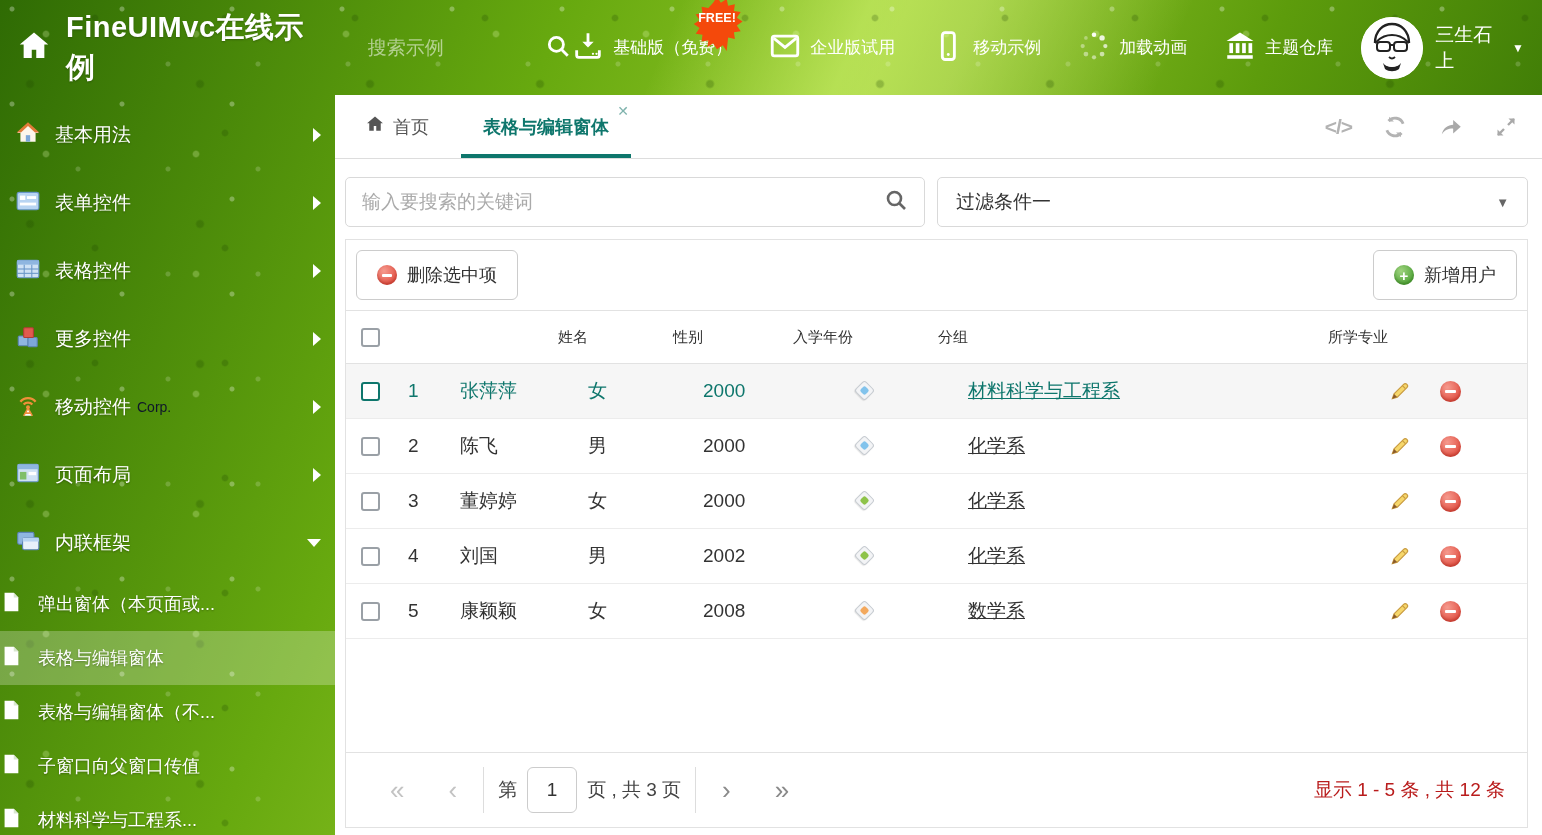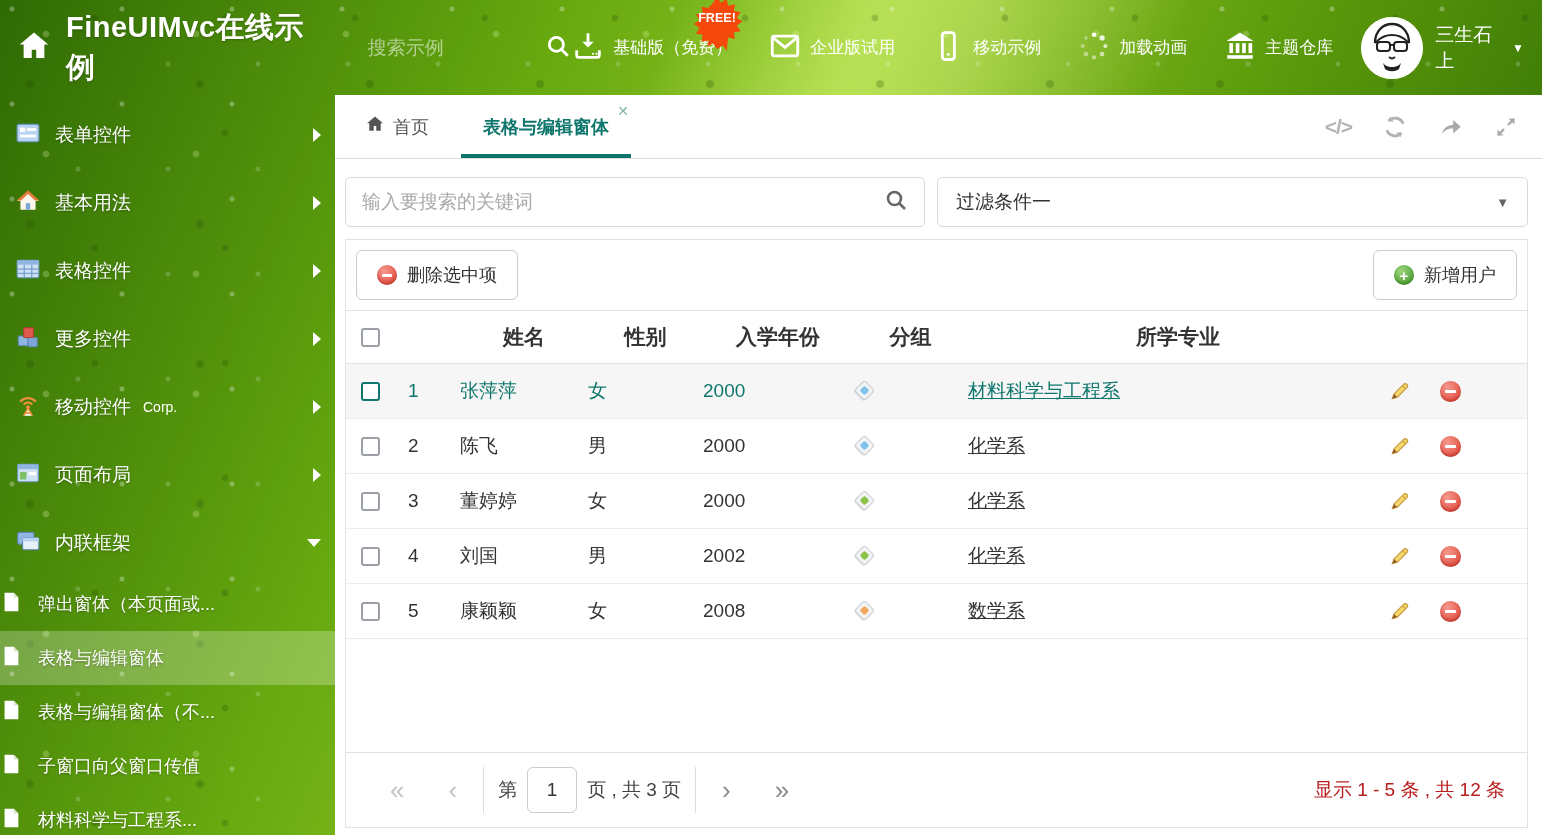"表单控件" div.side-item { order: before "基本用法" -> after "基本用法" }
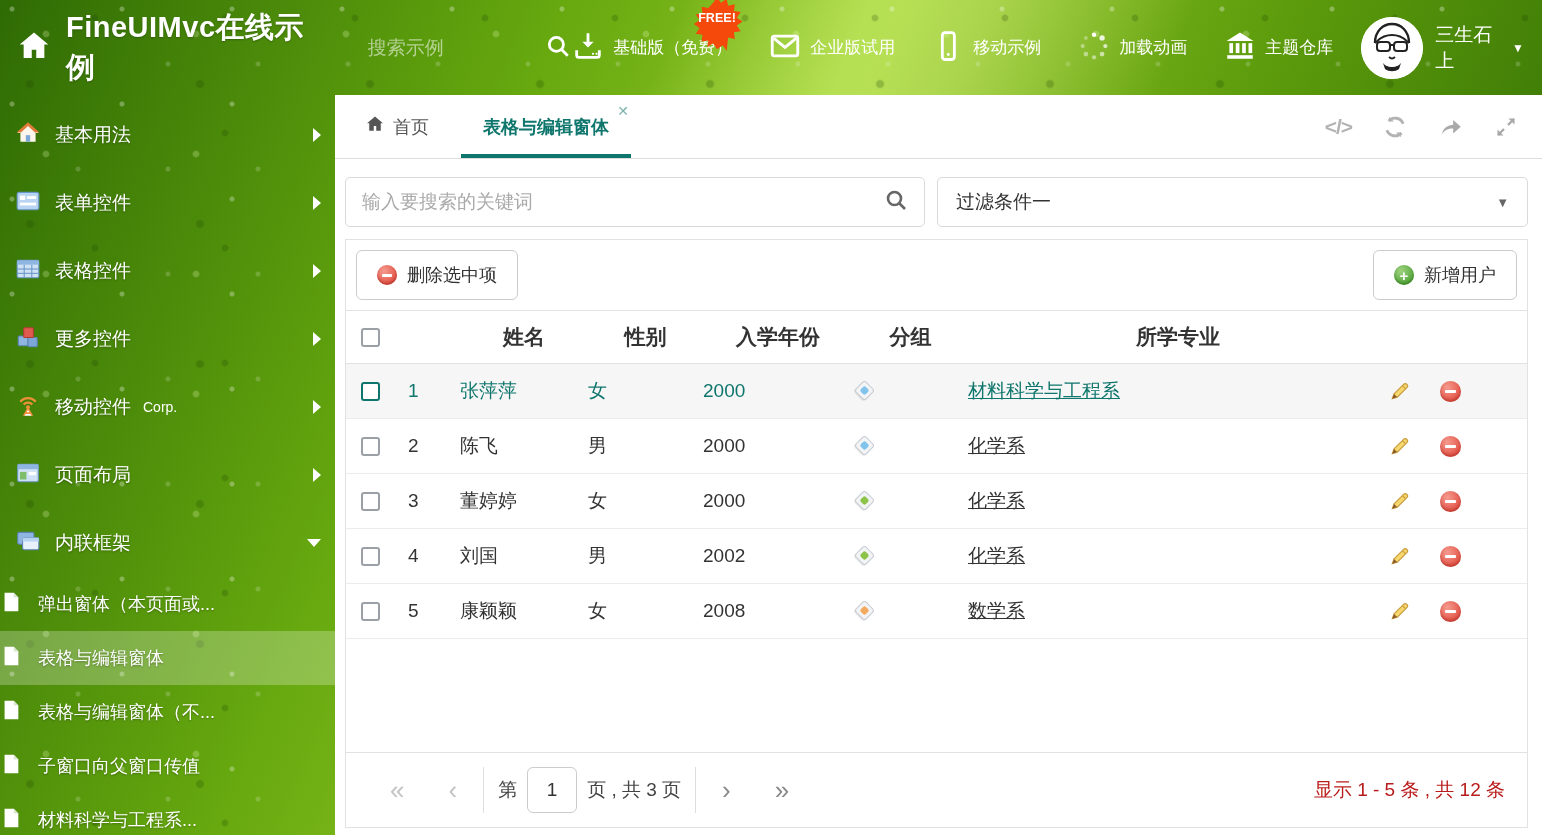"姓名" table.grid th { font-size: 21px -> 15px; font-weight: bold -> normal; text-align: center -> right }
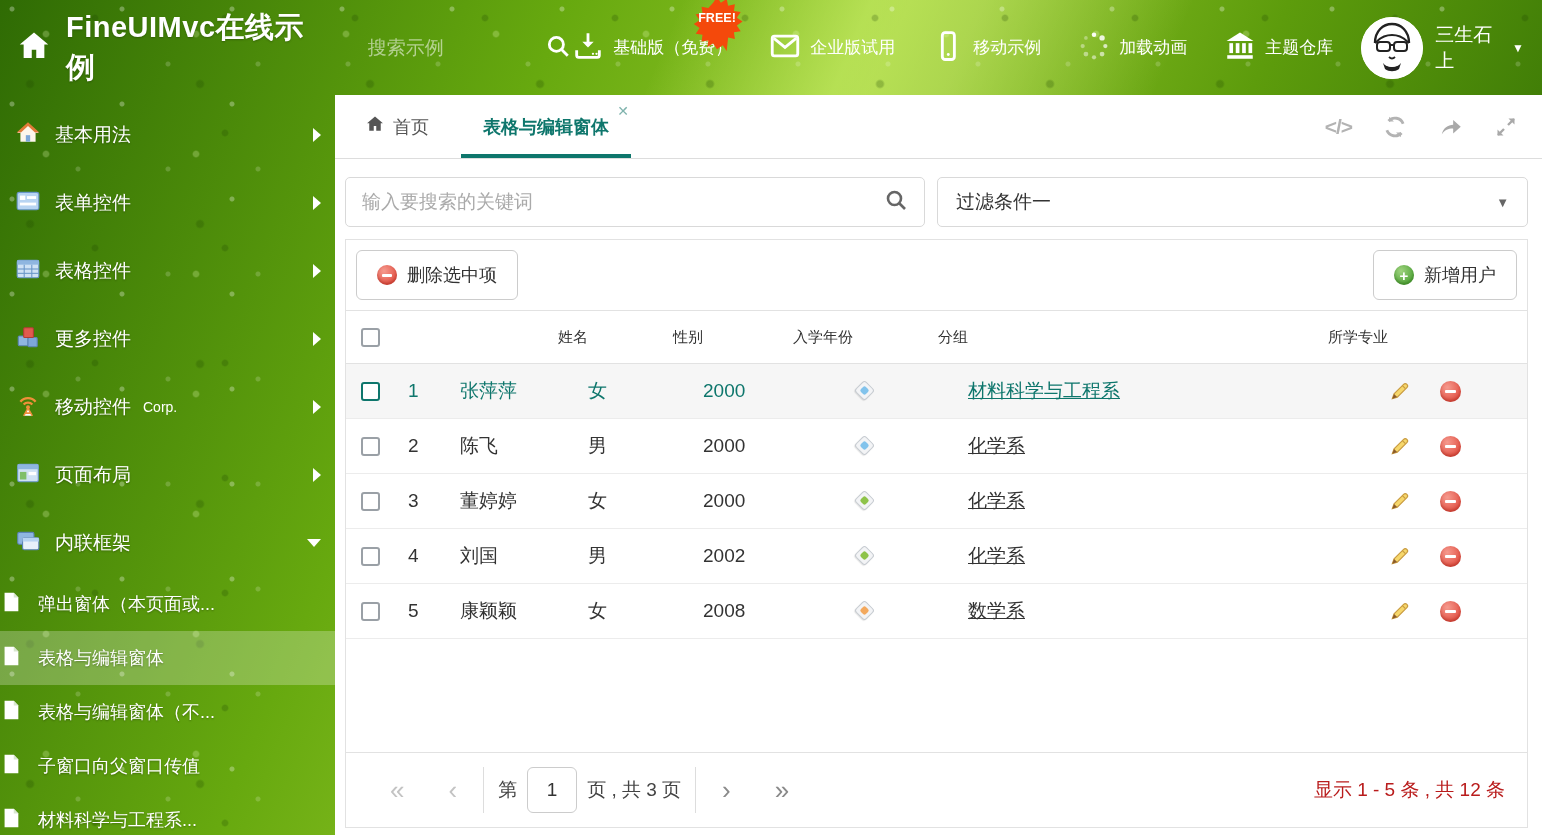"Corp." .side-item .corp { color: #ffffff -> #0f172a; margin-left: 12px -> 6px }
